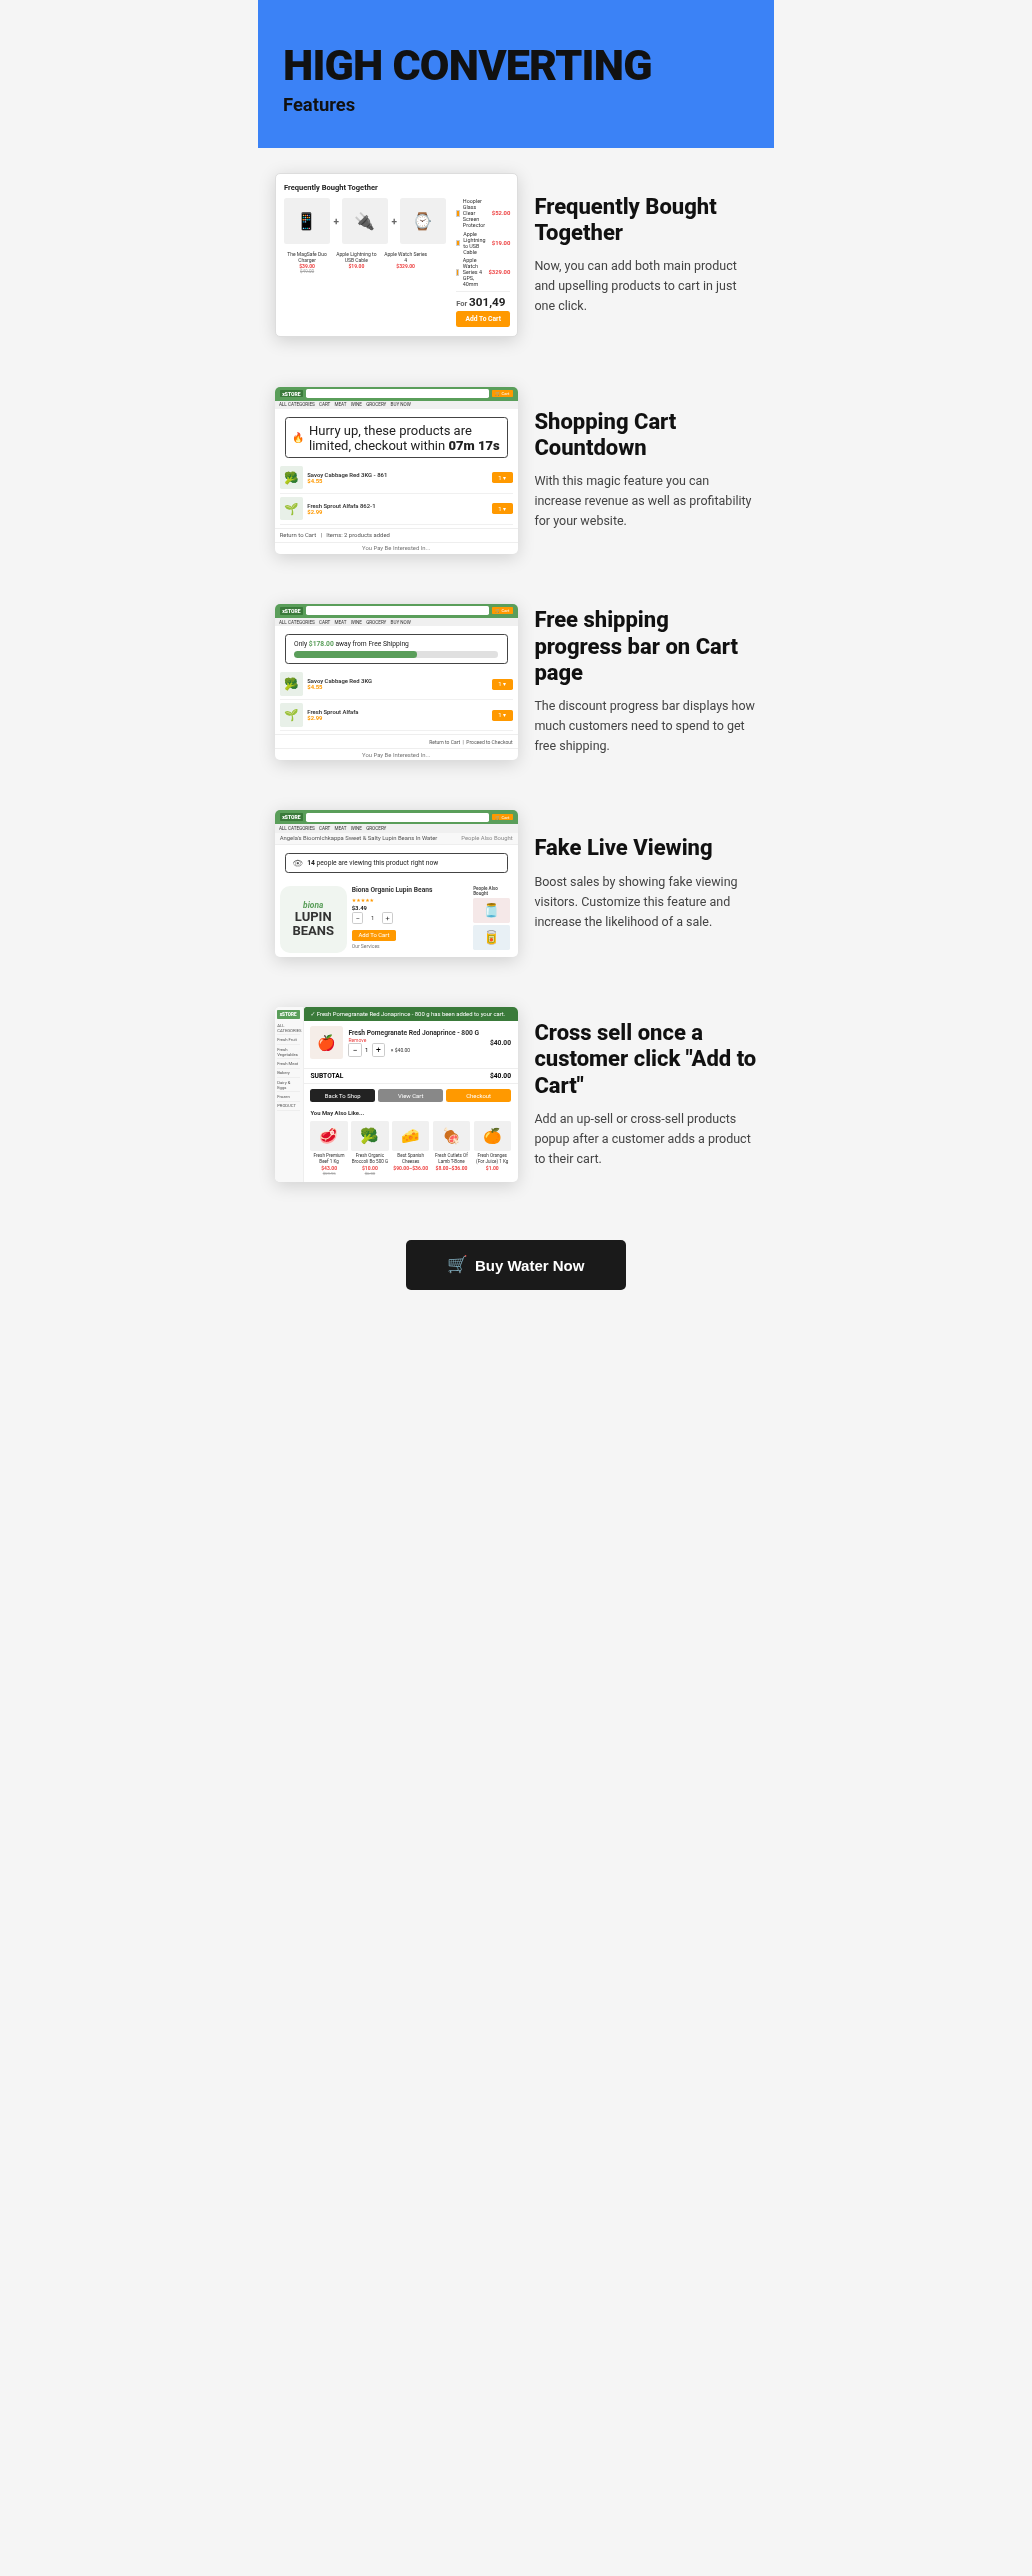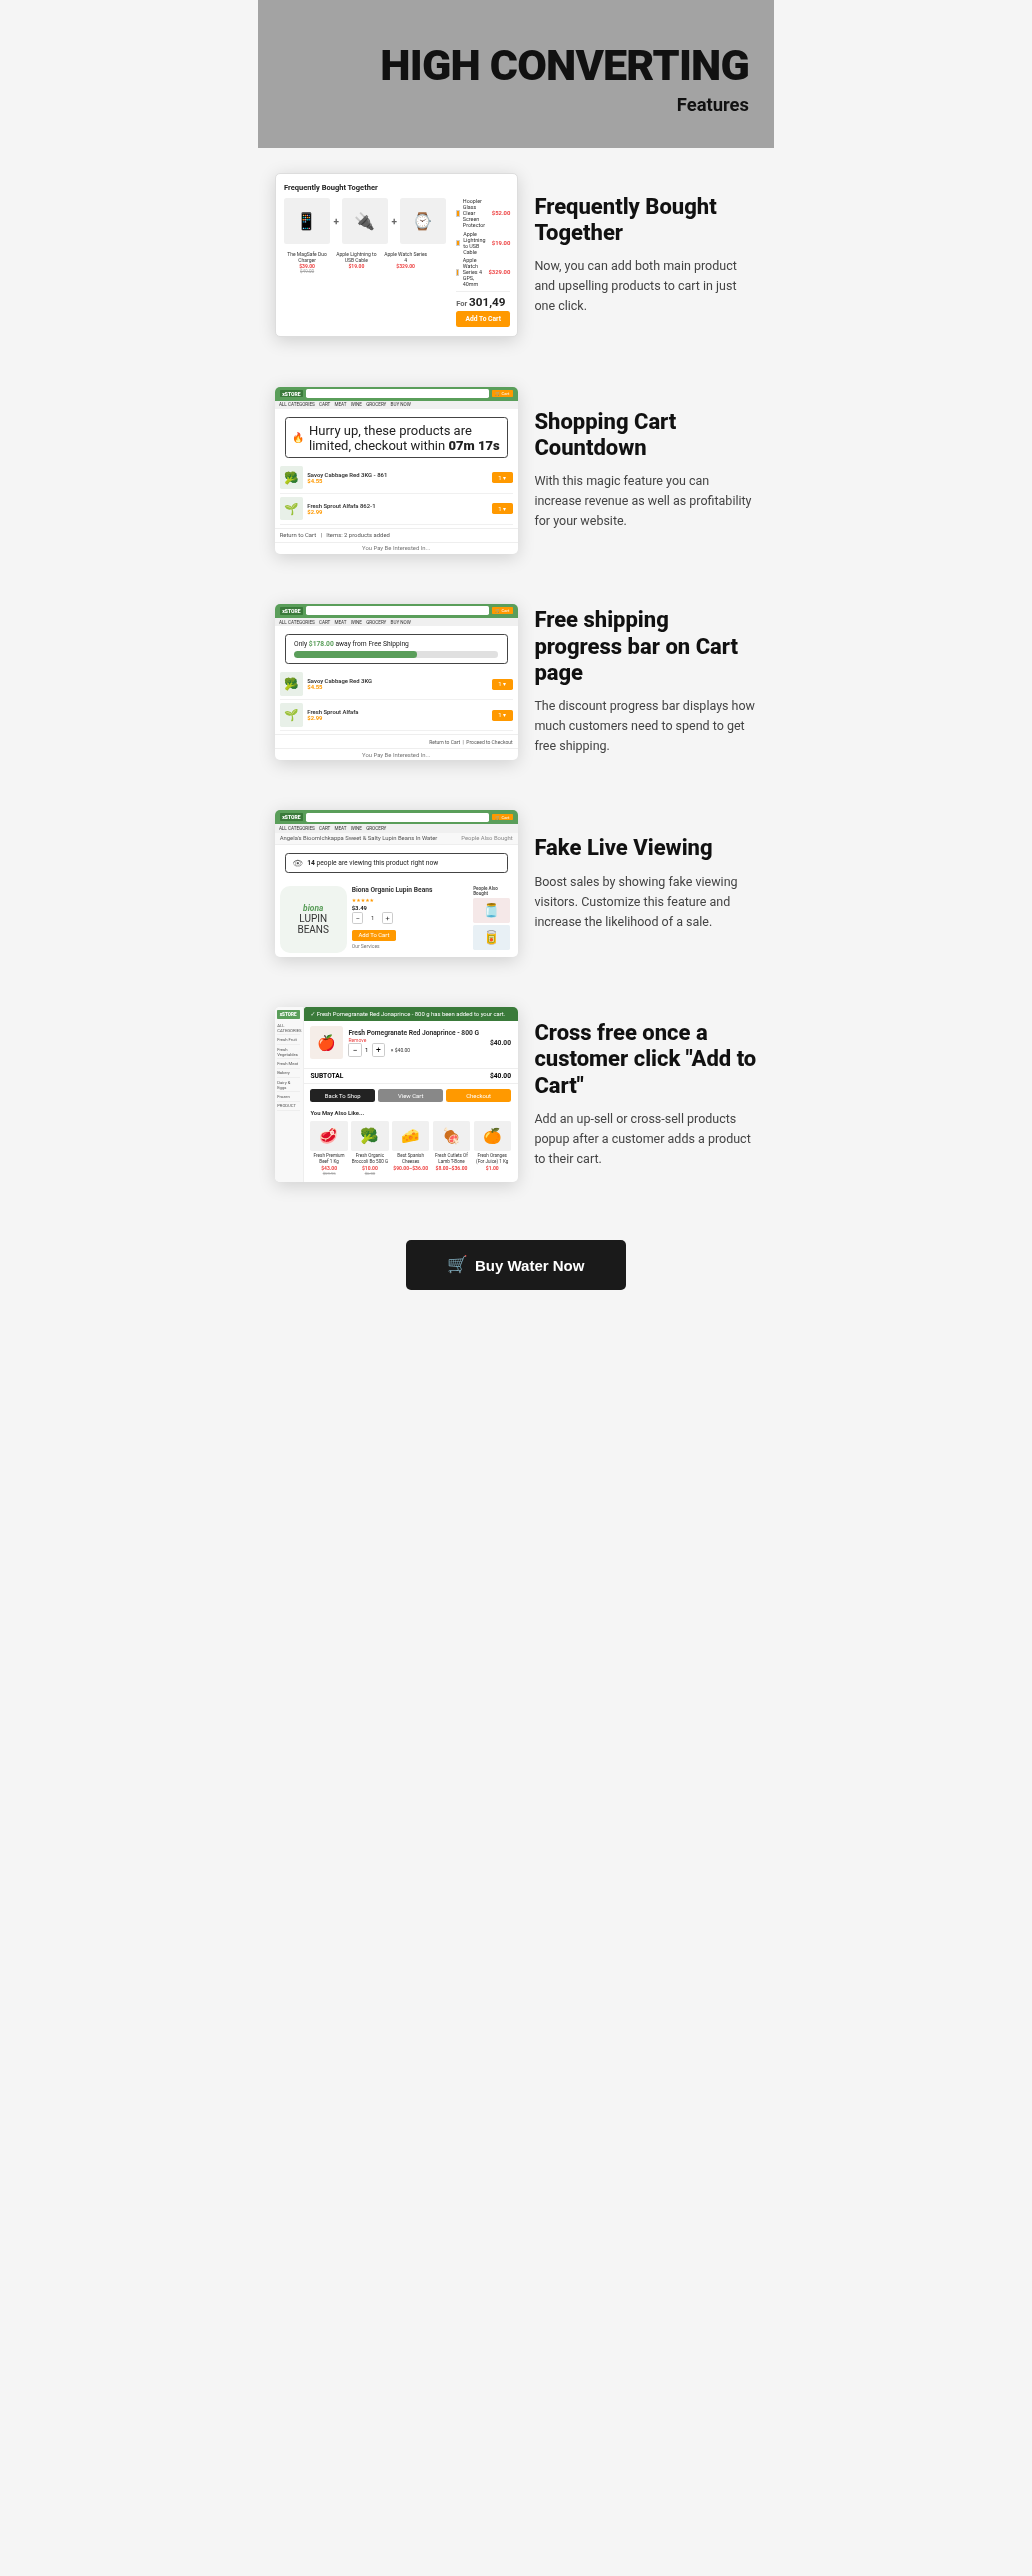"HIGH CONVERTING" .hero { background: #a3a3a3 -> #3b82f6; text-align: right -> left }
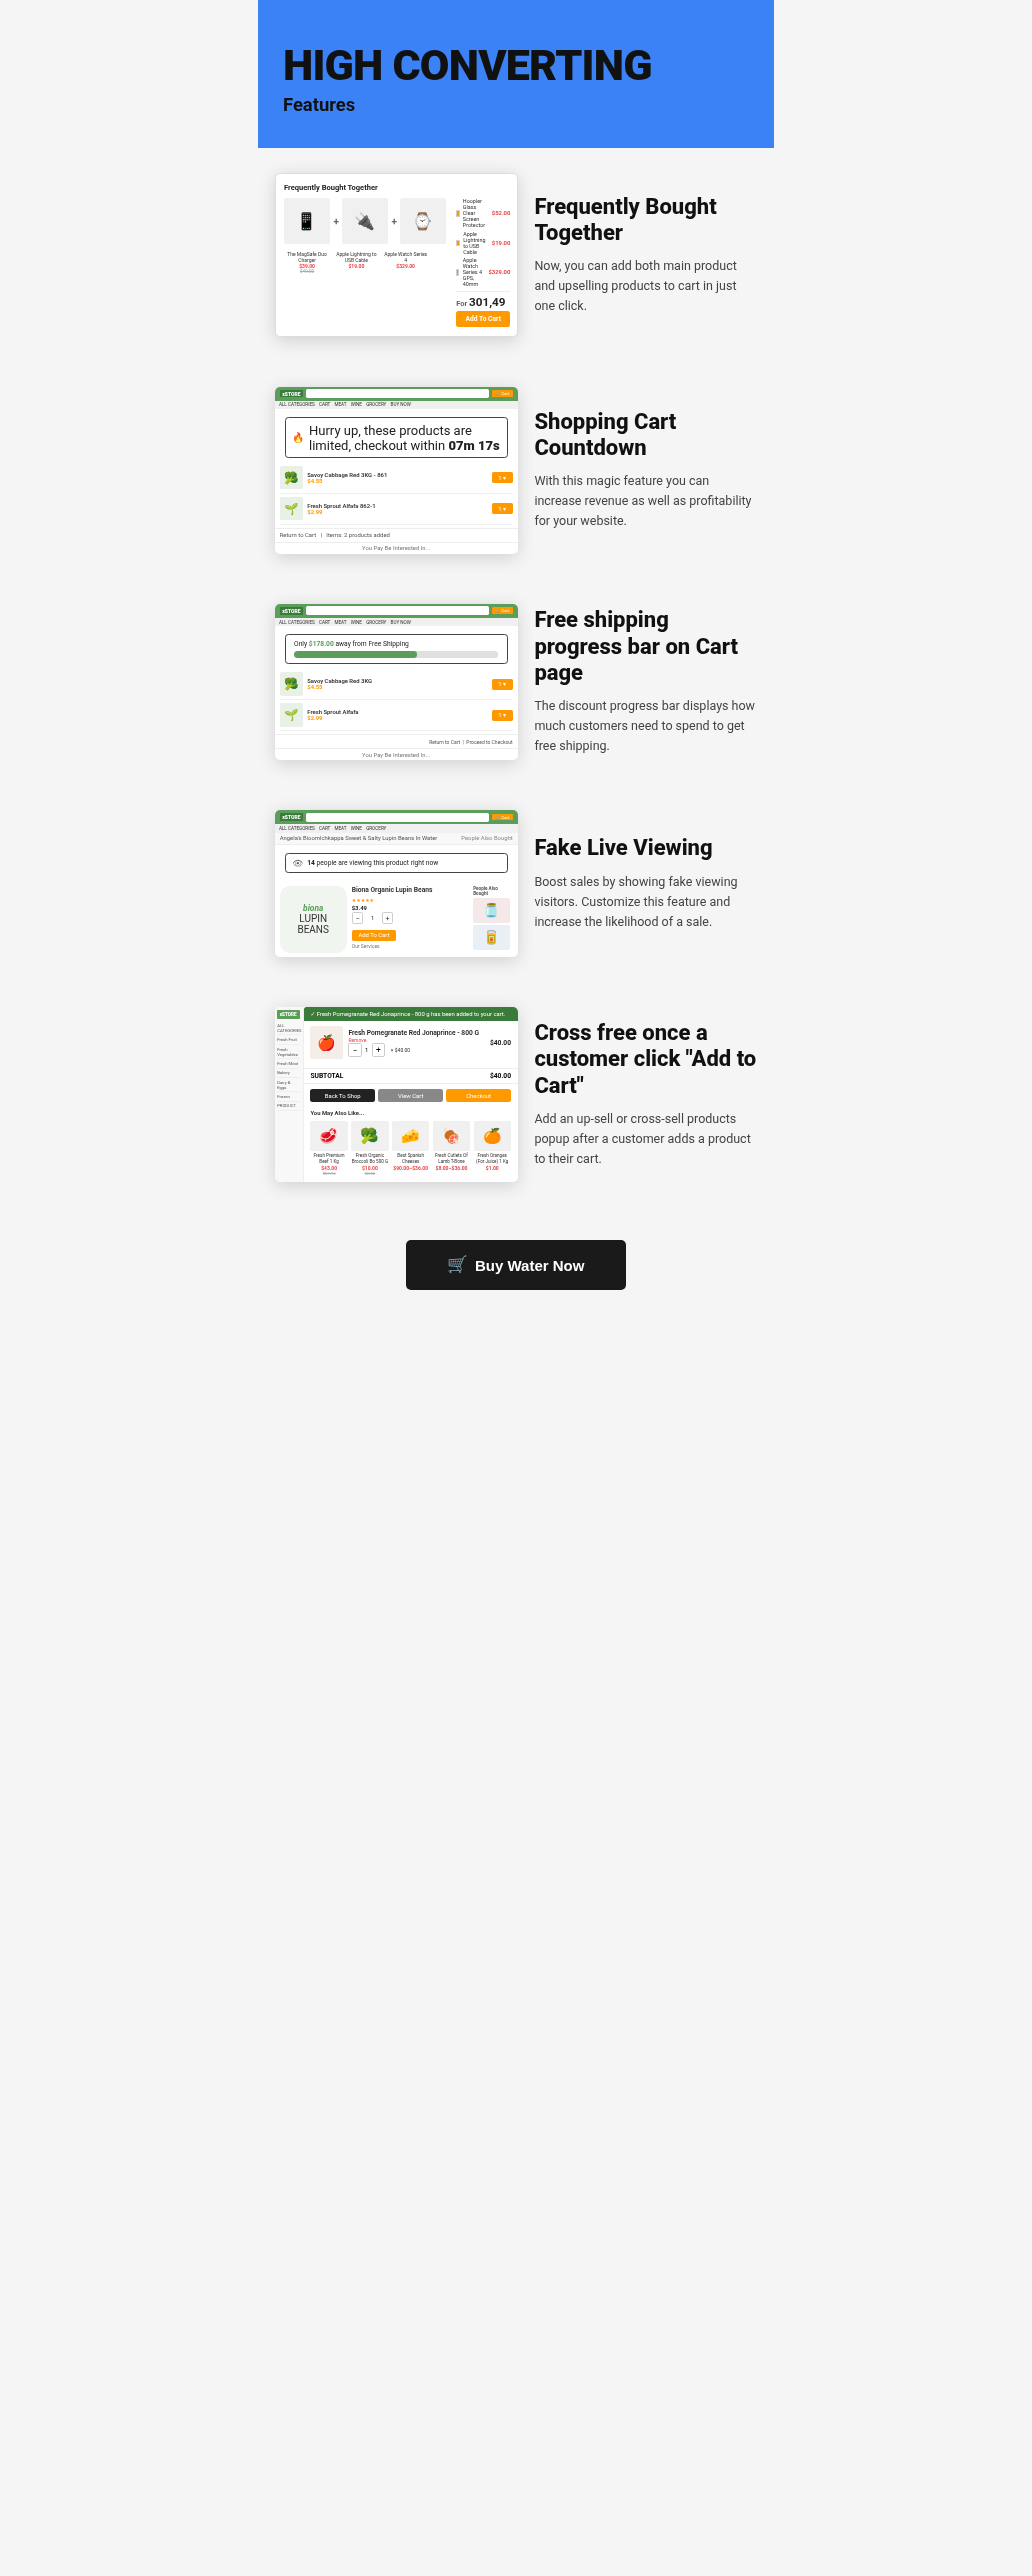"LUPIN" div { font-size: 10px -> 13px; font-weight: 400 -> 700 }
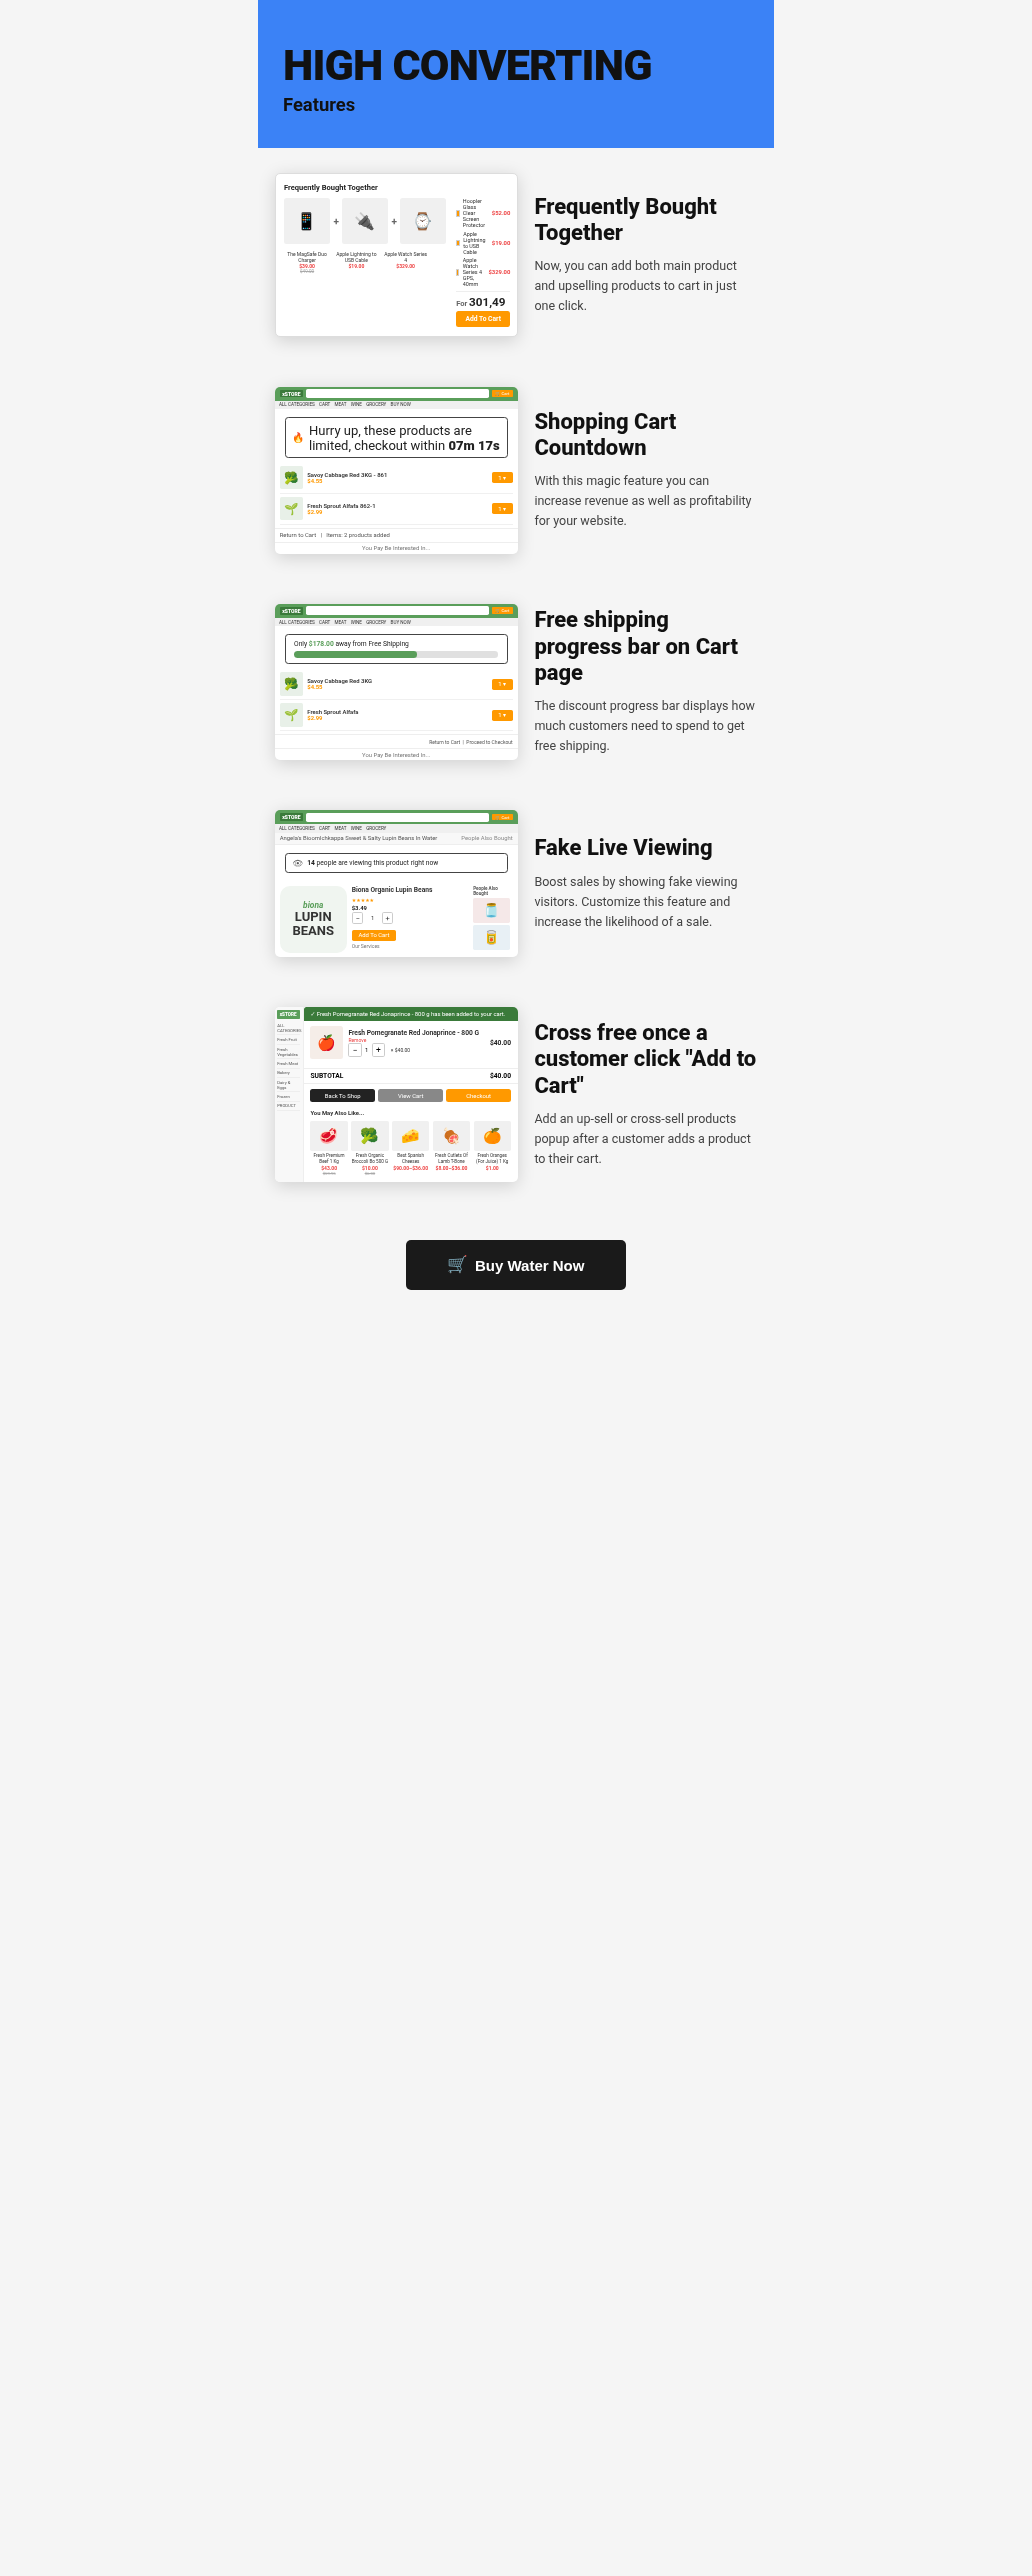"Cross free once a customer" h2 { text: free -> sell }
